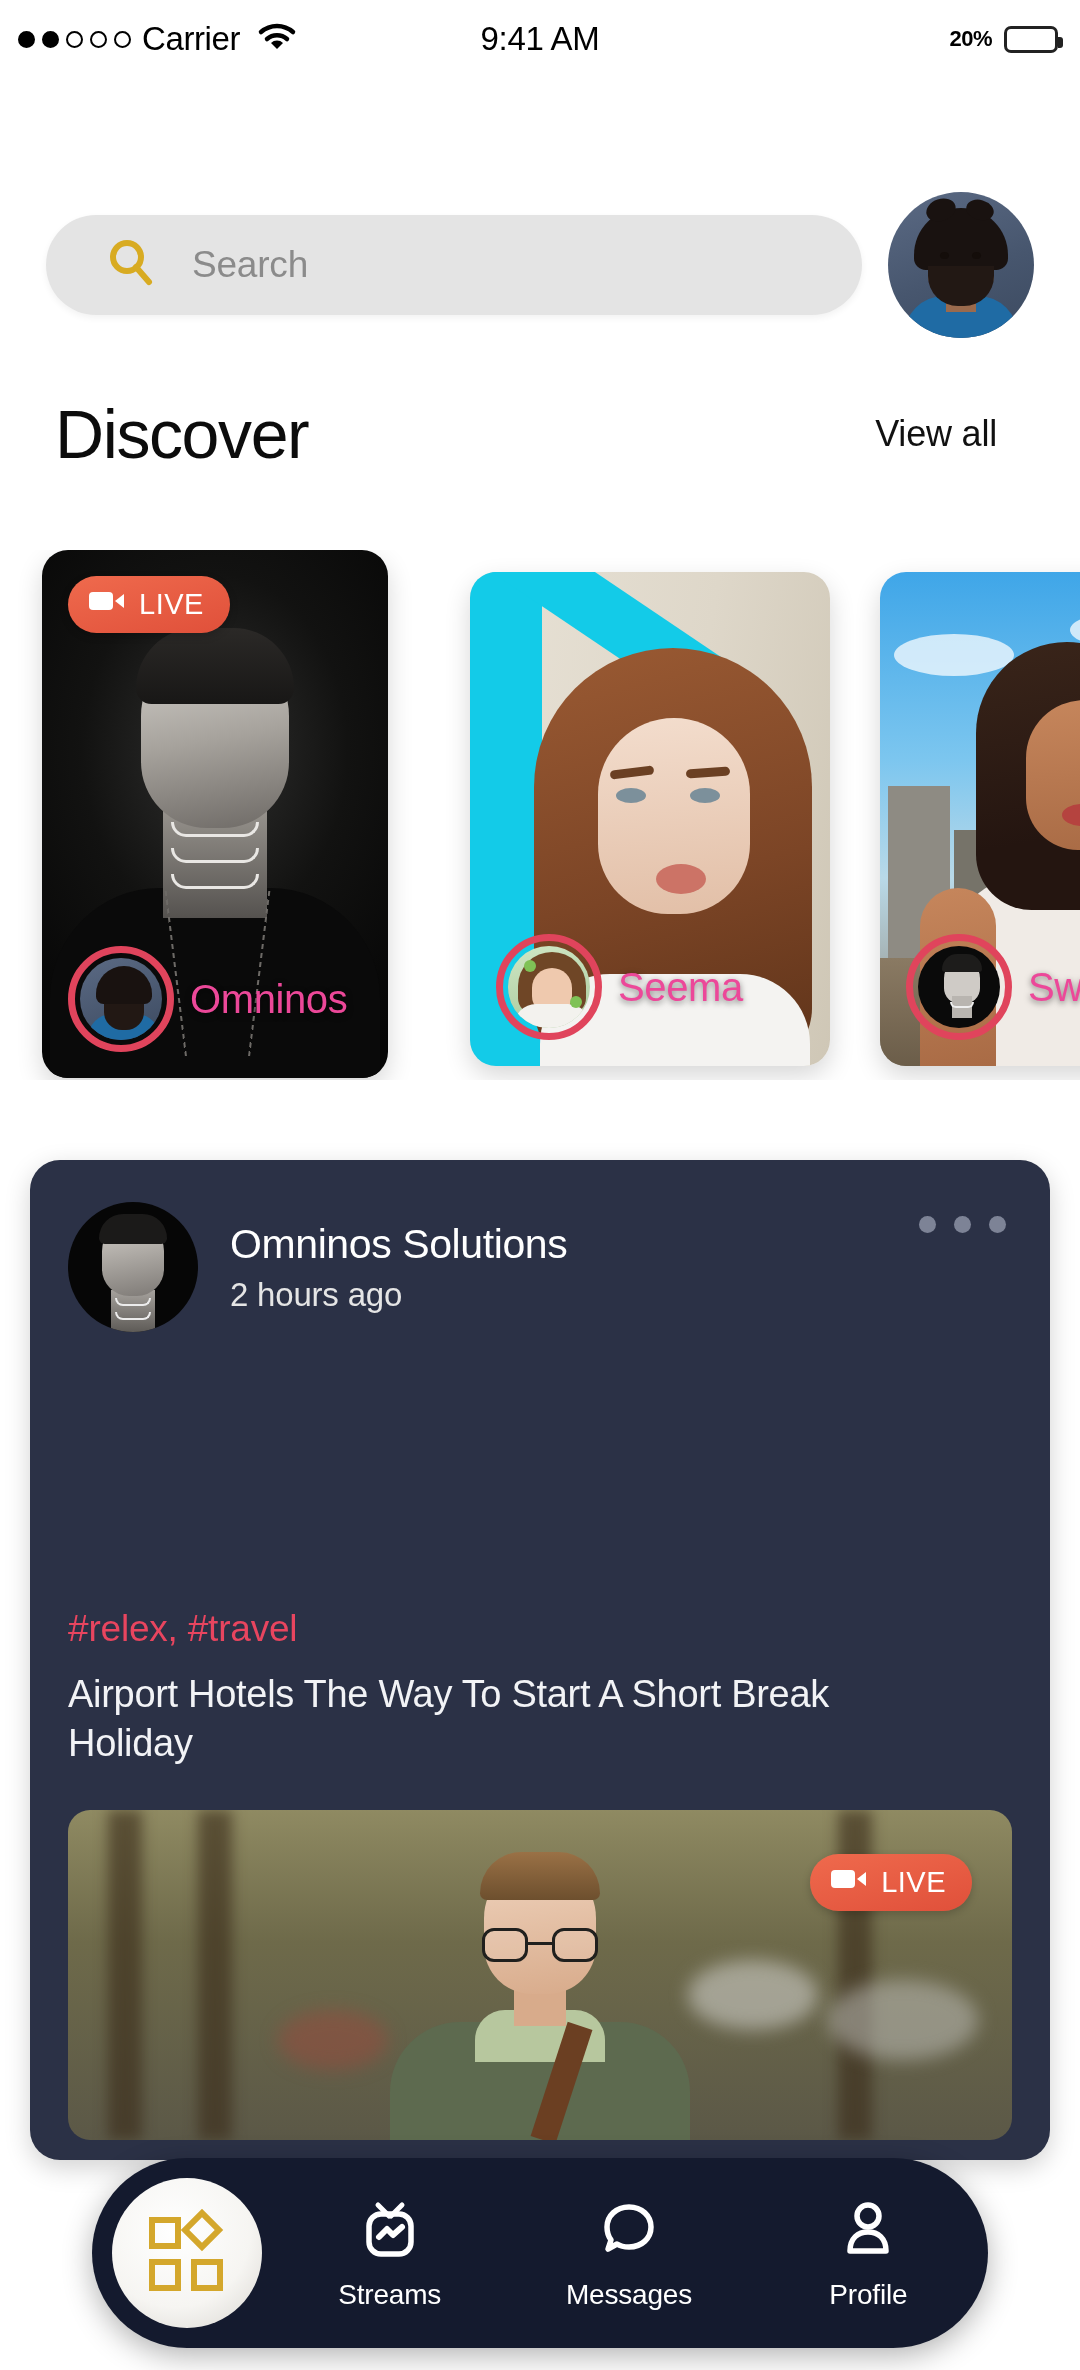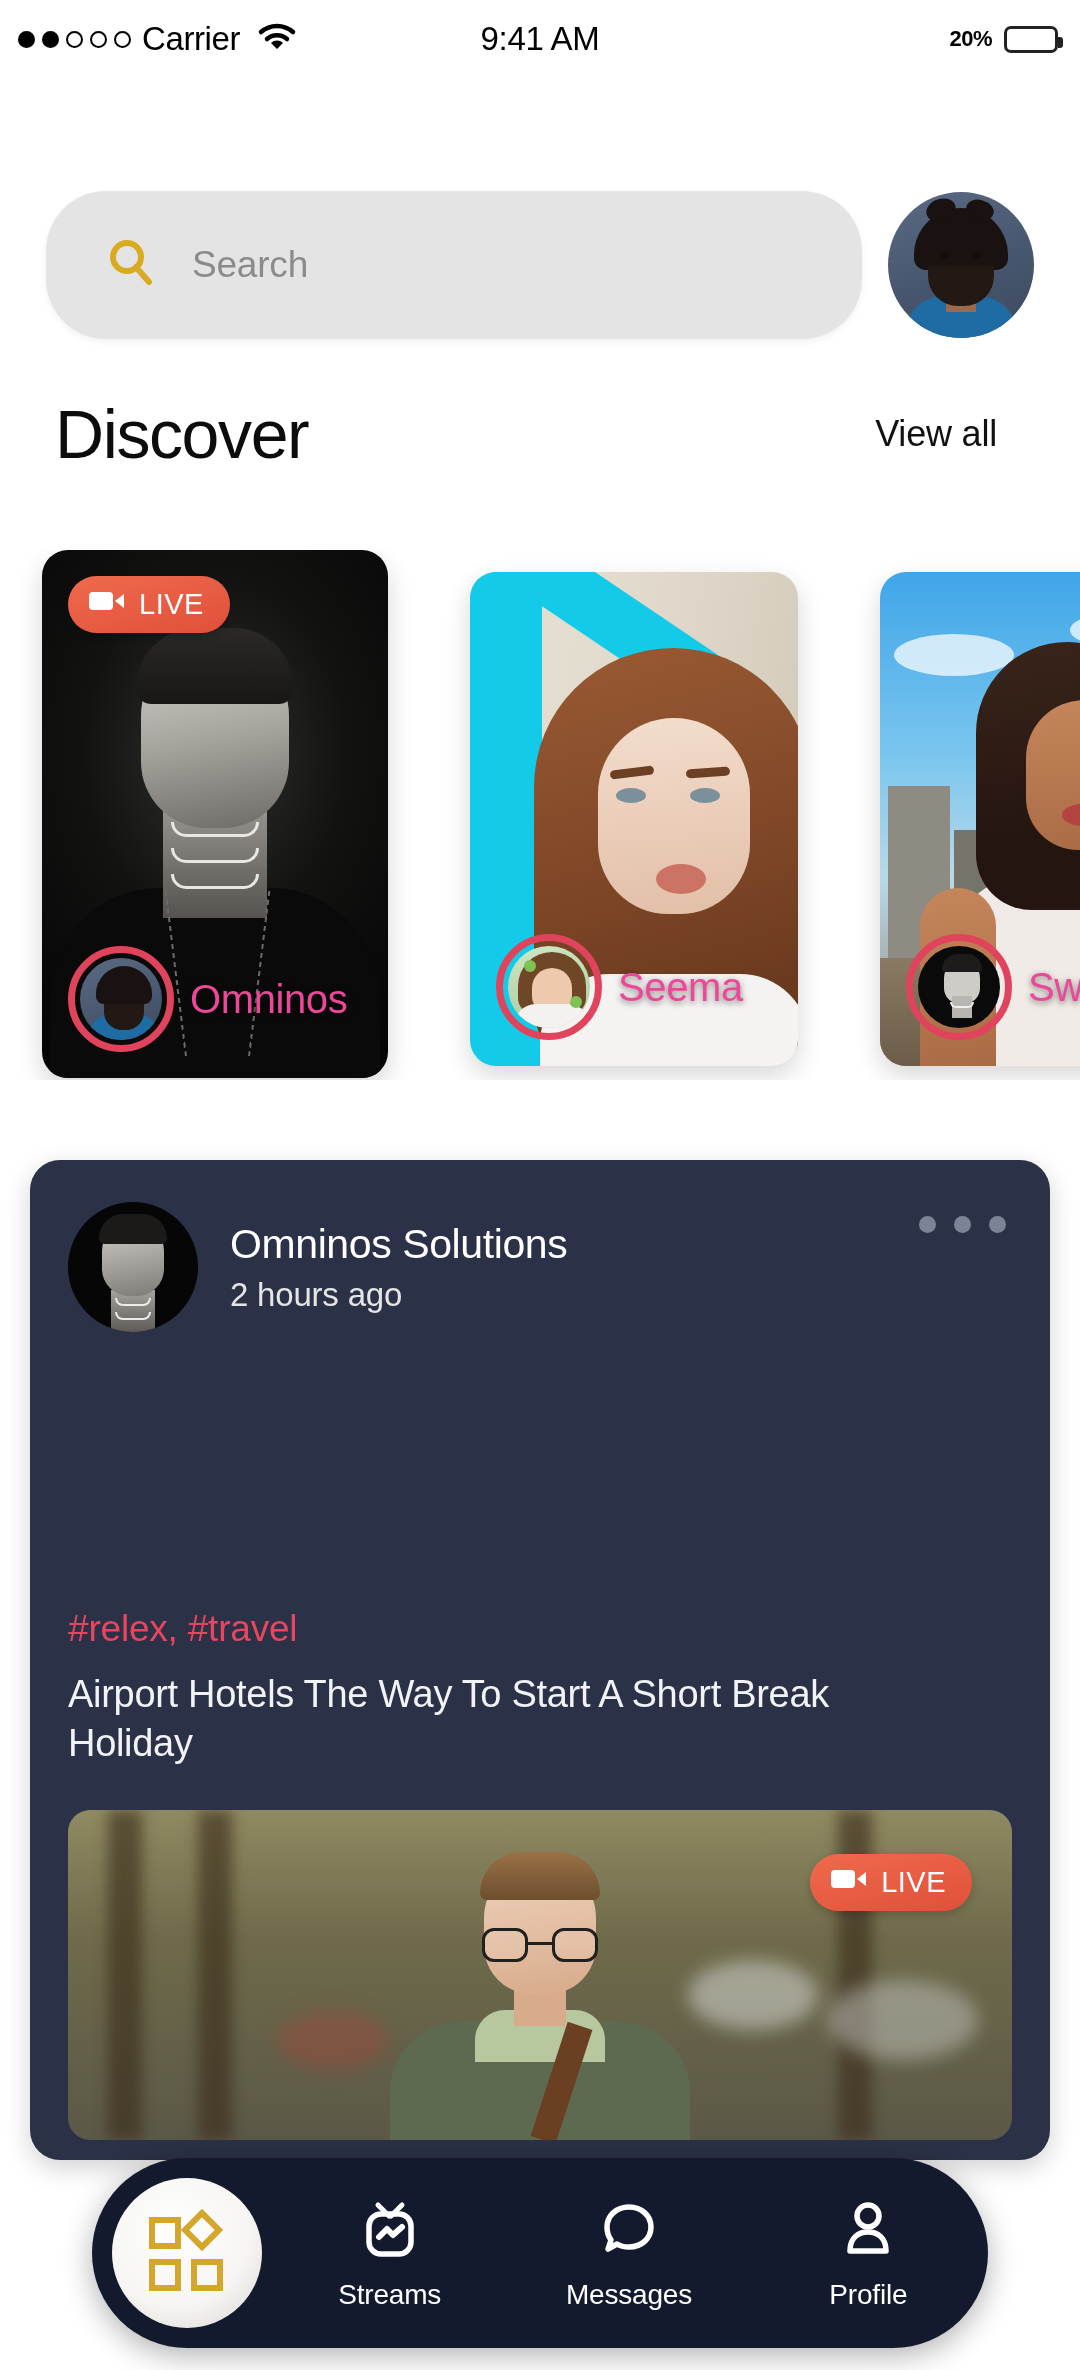"Search" .search-bar { height: 148px -> 100px }
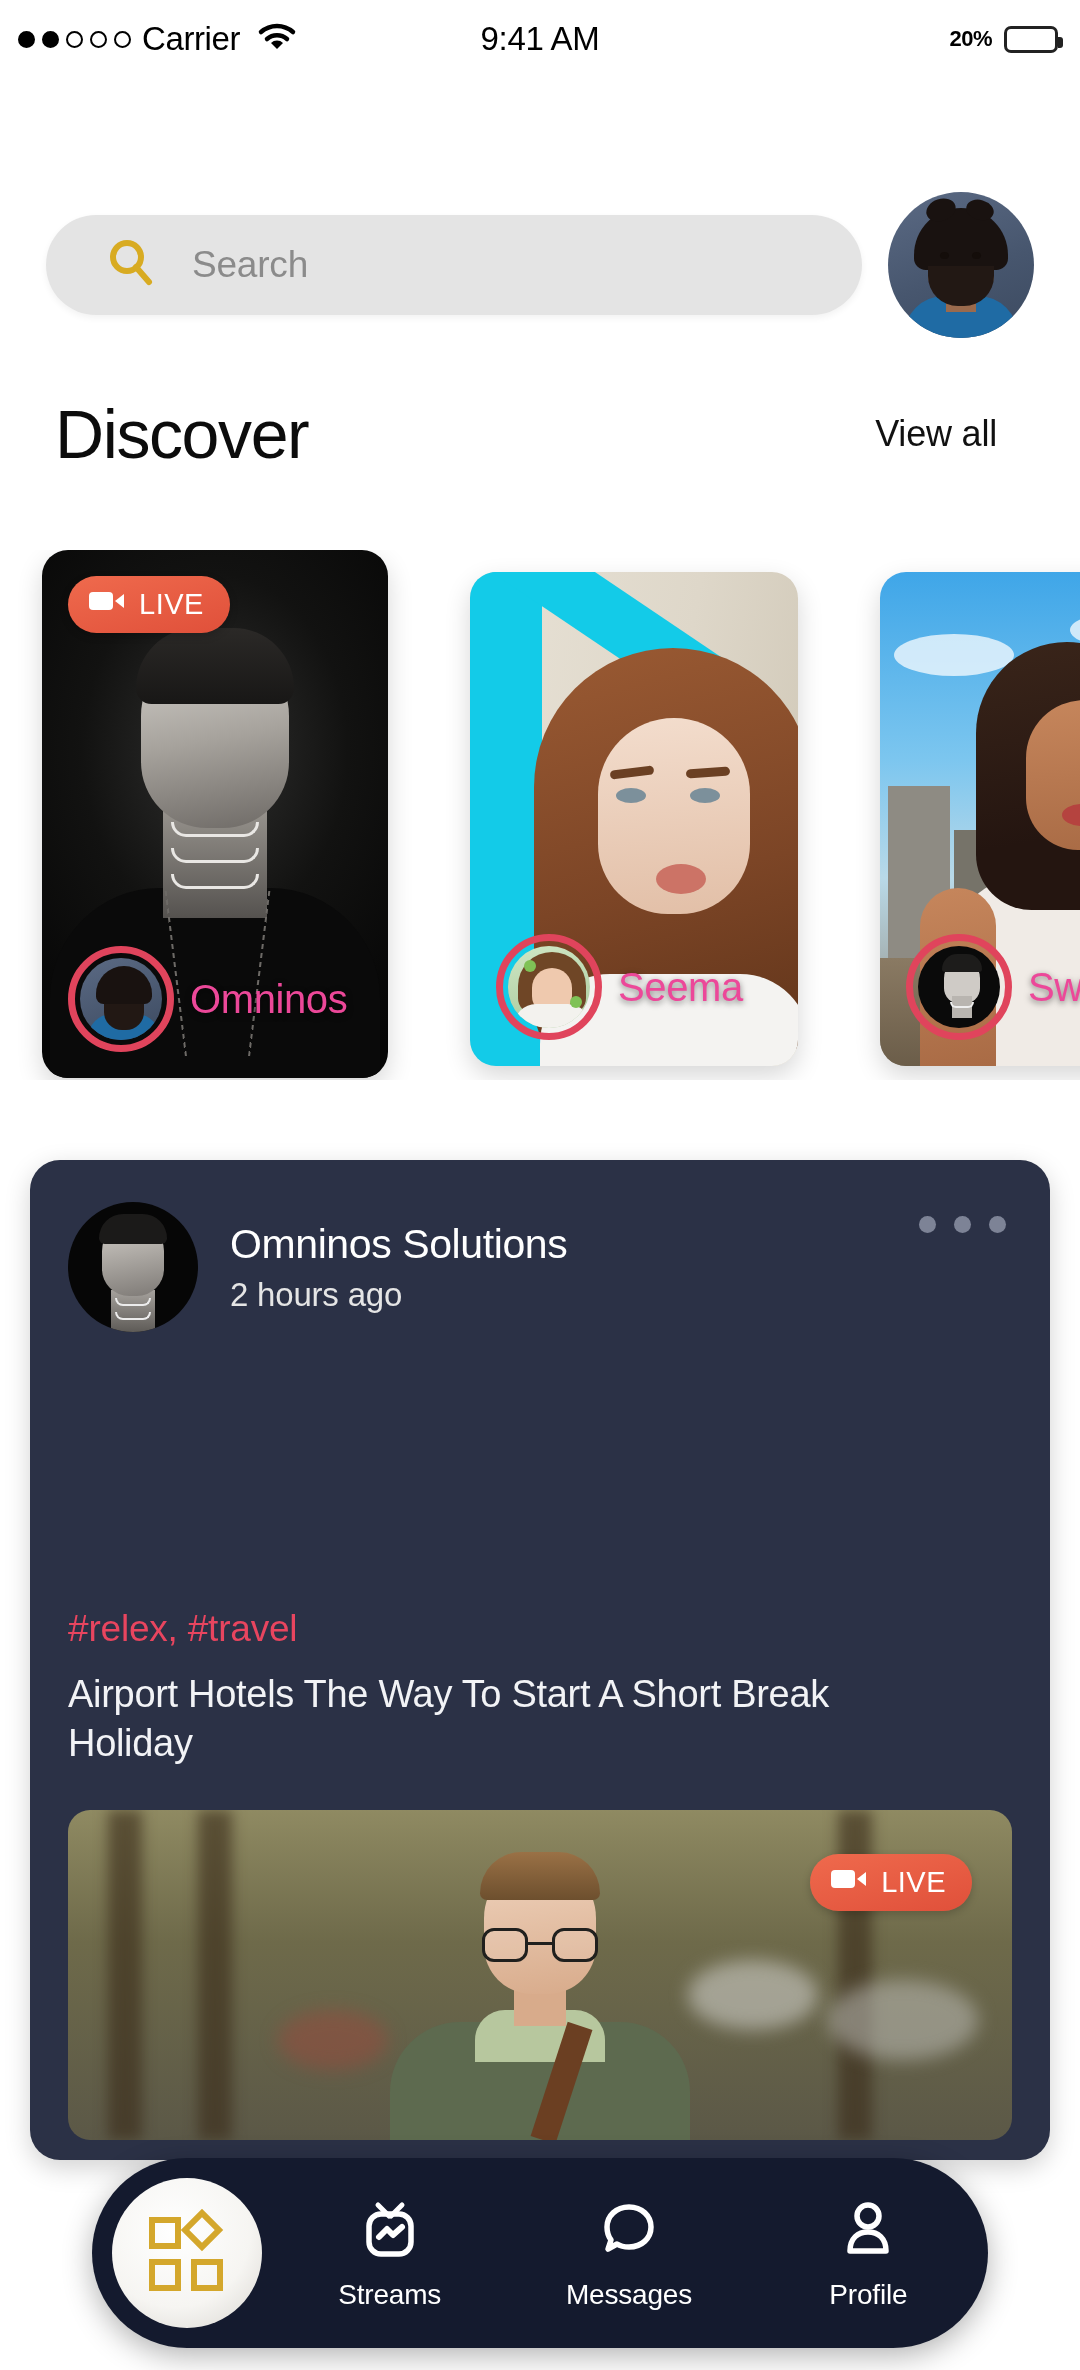"Seema" .dcard.c2 { width: 328px -> 360px }
